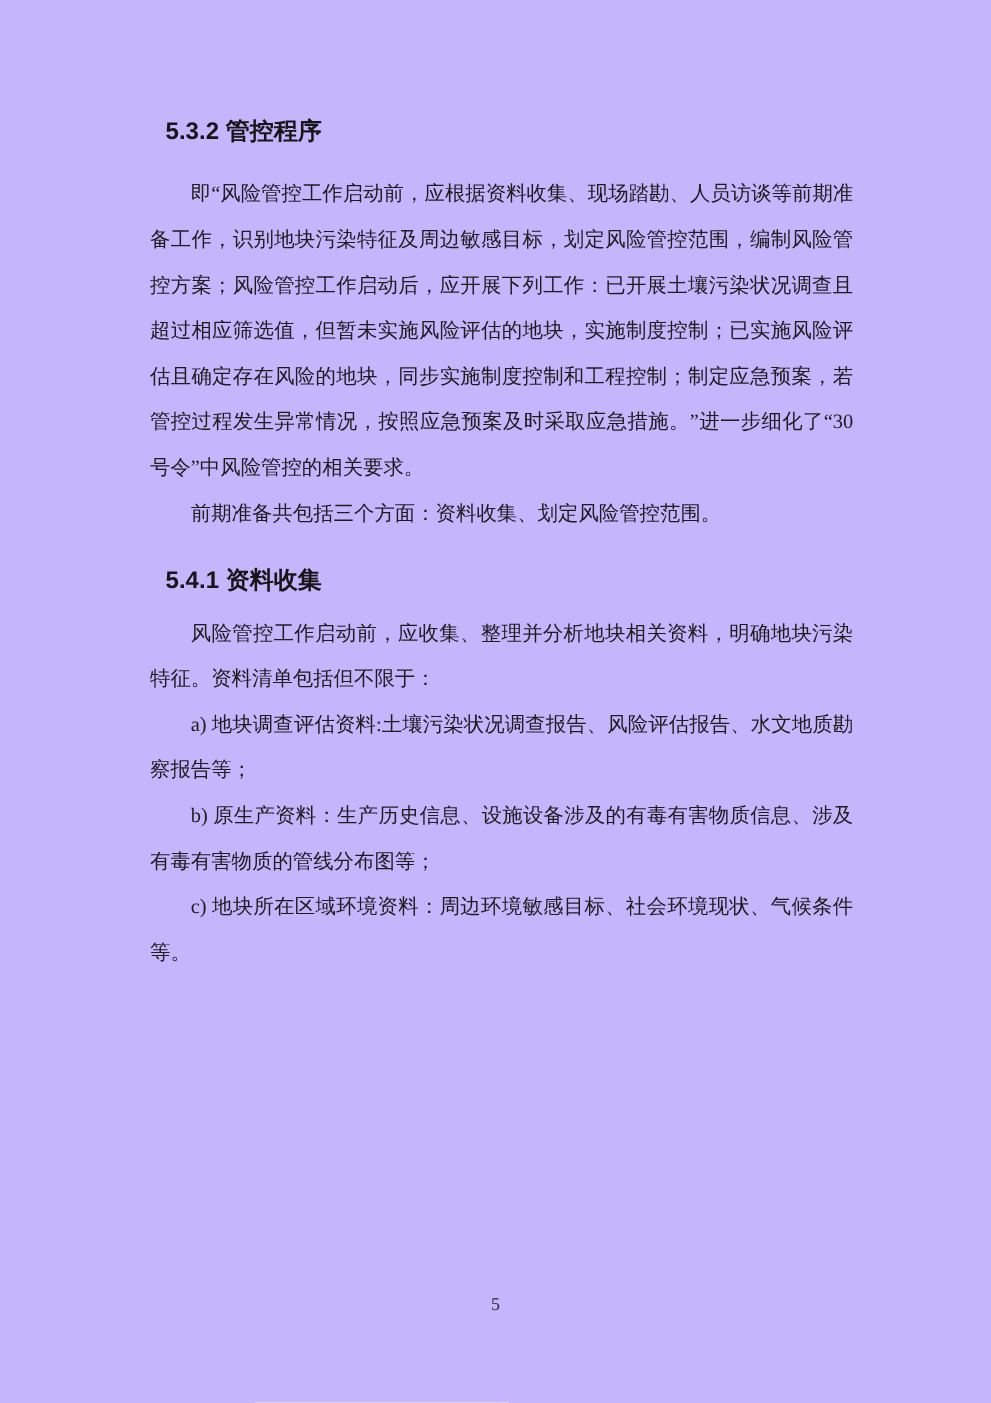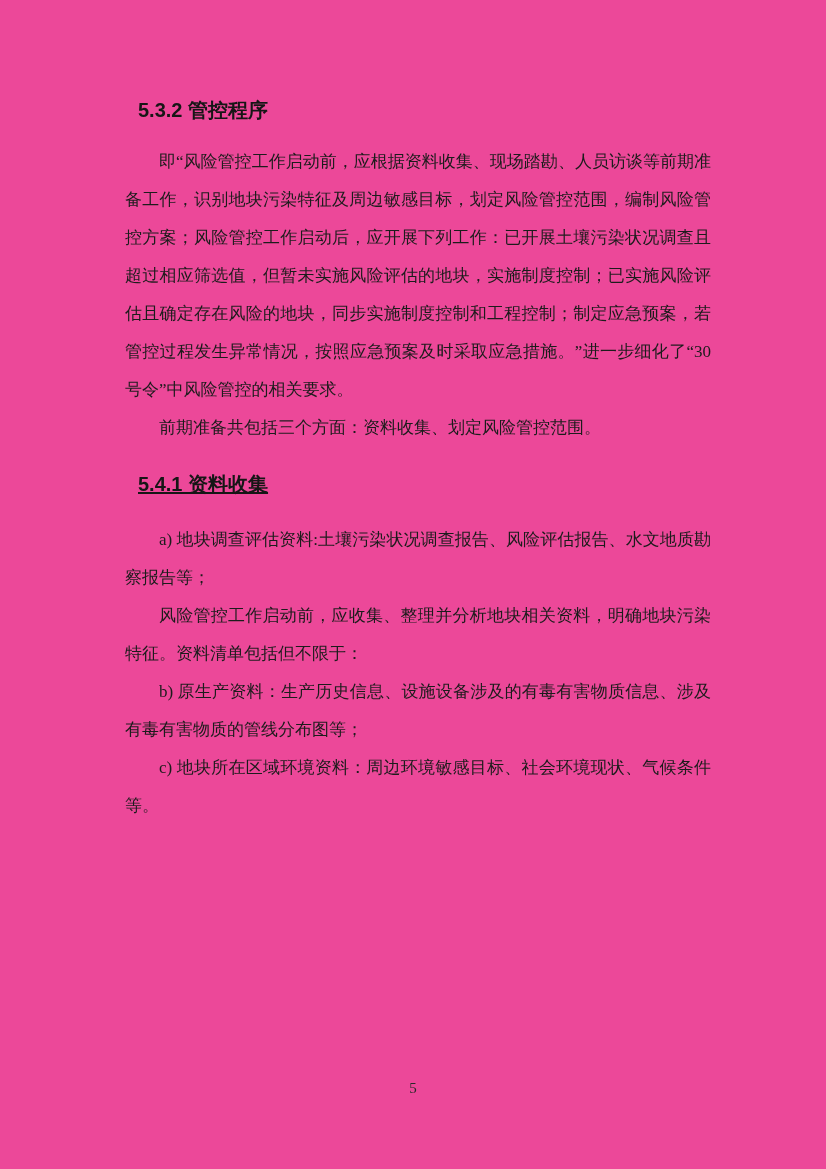"5.3.2 管控程序" .page { background: #ec4899 -> #c4b5fd }
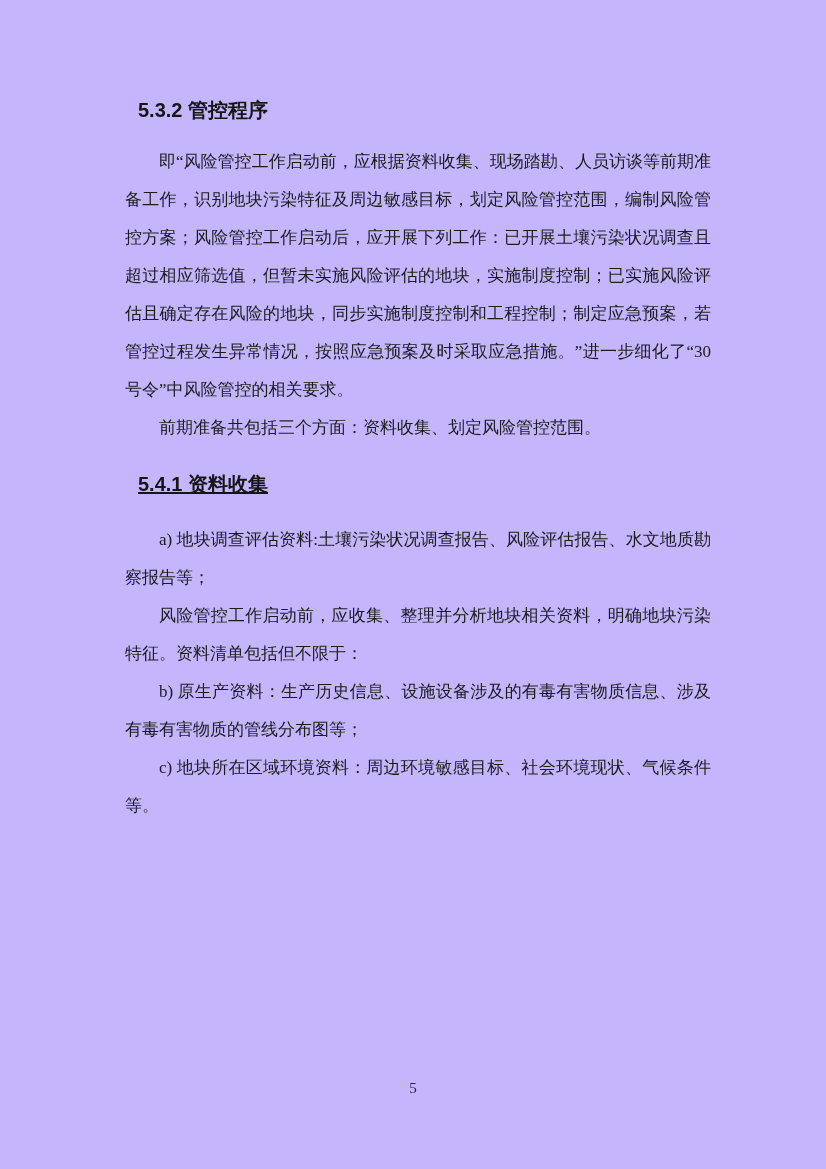"5.4.1 资料收集" .heading-sub.after-para { margin-bottom: 24px -> 12px; text-decoration: underline -> none }
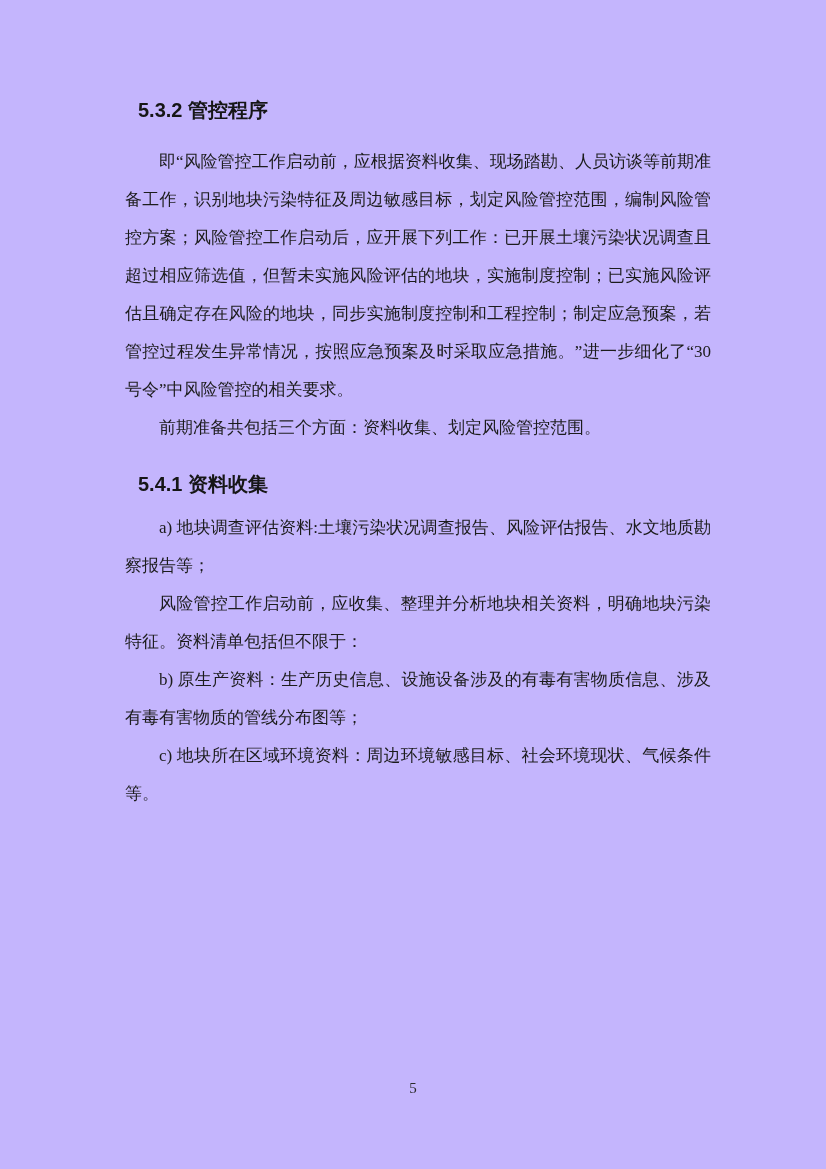"a) 地块调查评估资料:土壤污染状况调查报告、风险评估报告、水文地质勘察报告等；" p.body-para { order: before "风险管控工作启动前，应收集、整理并分析地块相关资料，明确地块污染特征。资料清单包" -> after "风险管控工作启动前，应收集、整理并分析地块相关资料，明确地块污染特征。资料清单包" }
